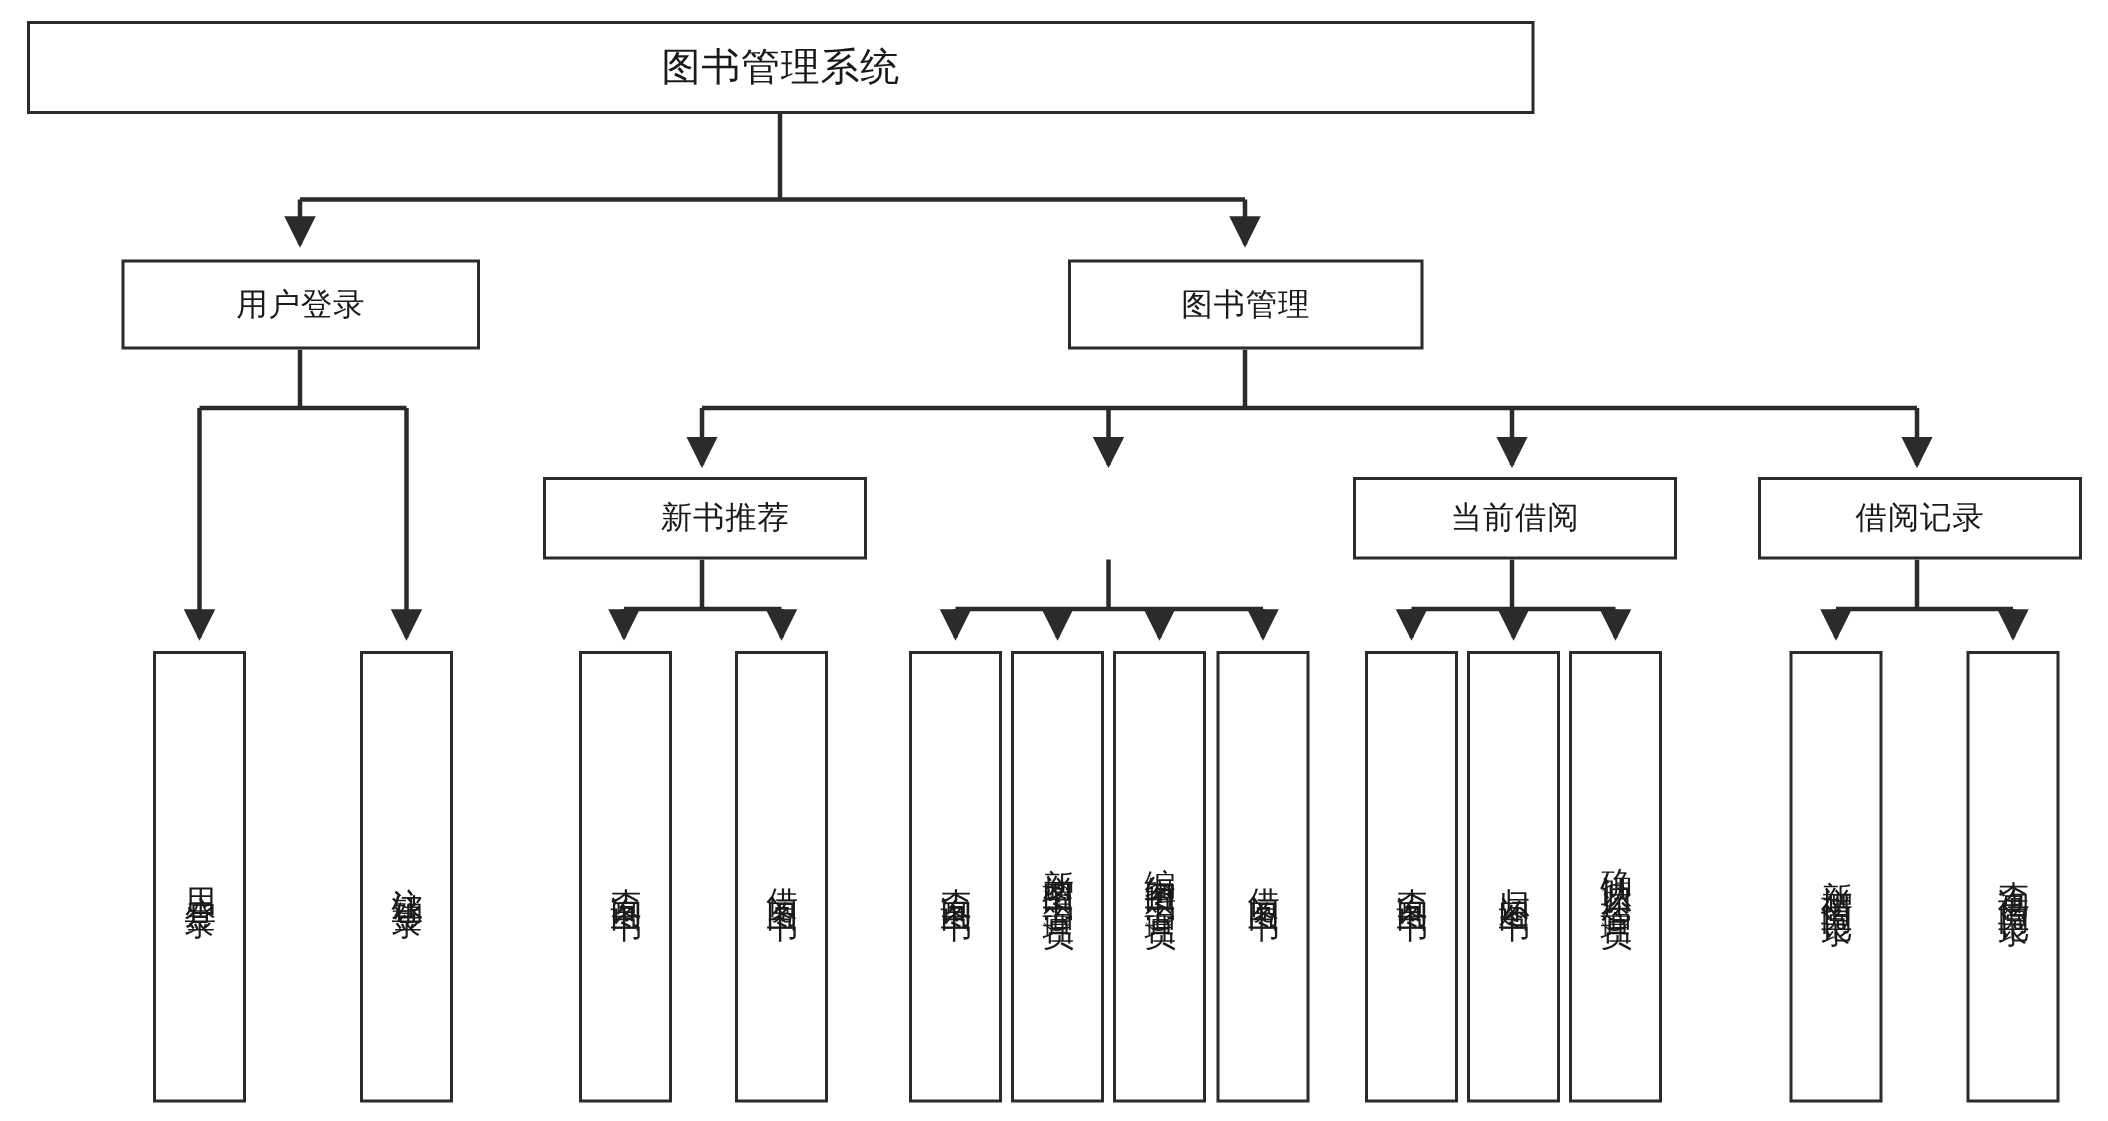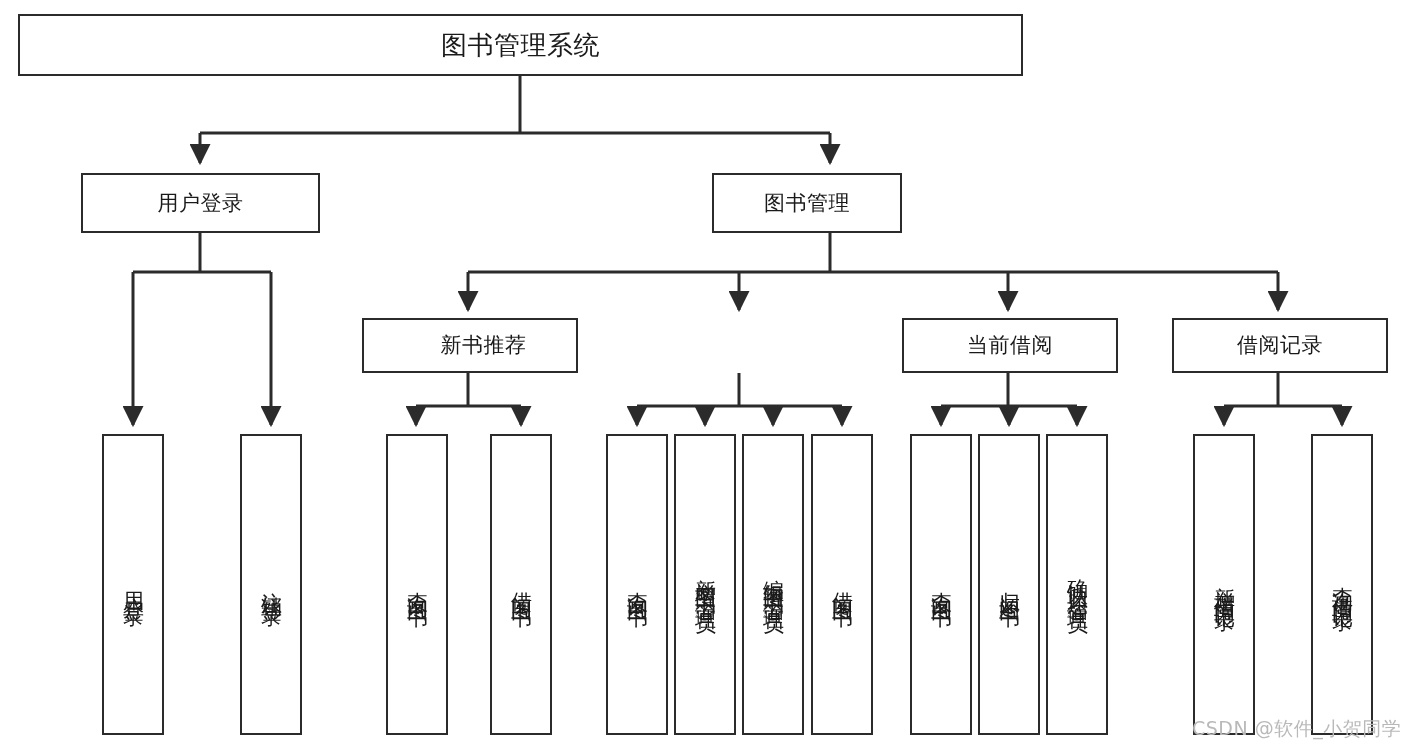"图书管理" div.node { width: 190px -> 237px }
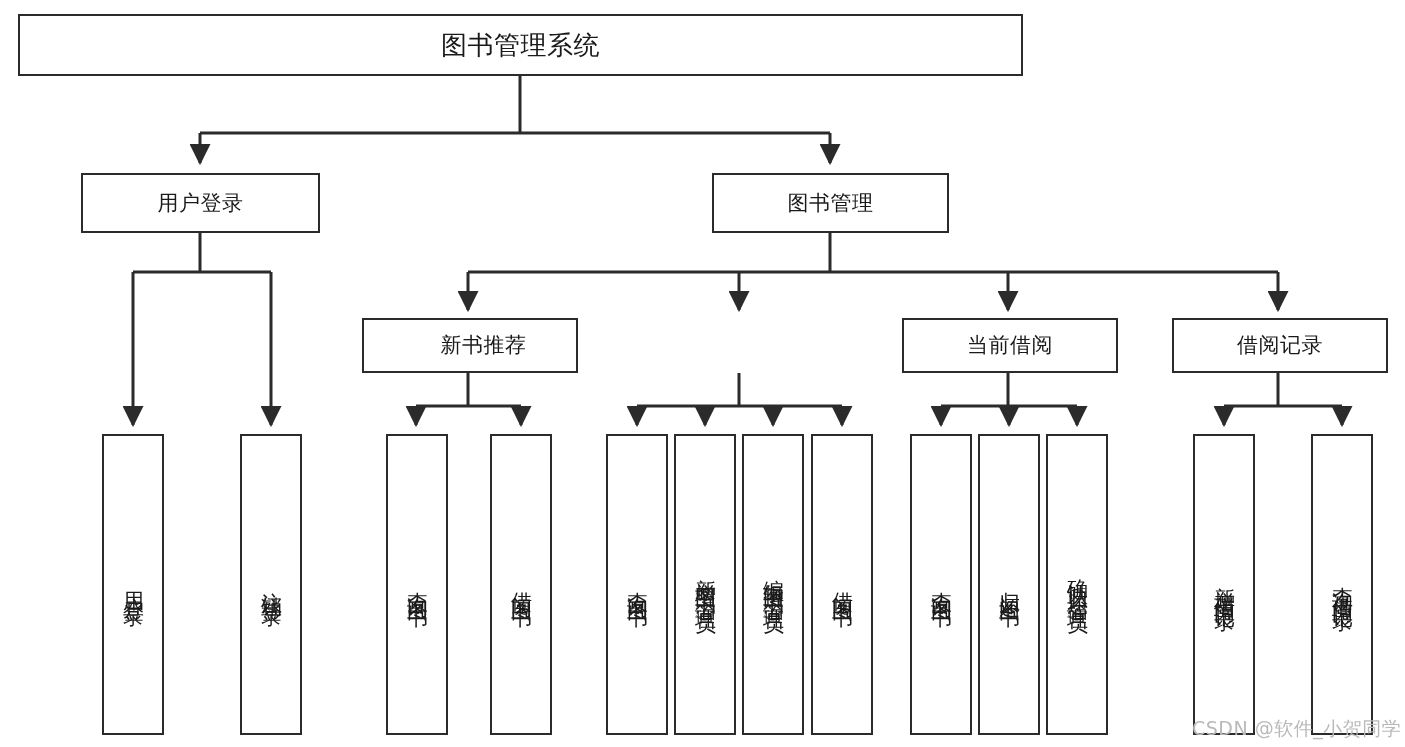"CSDN @软件_小贺同学" div.watermark { html: <div>CSDN @软件_小贺同学</div> -> none }
